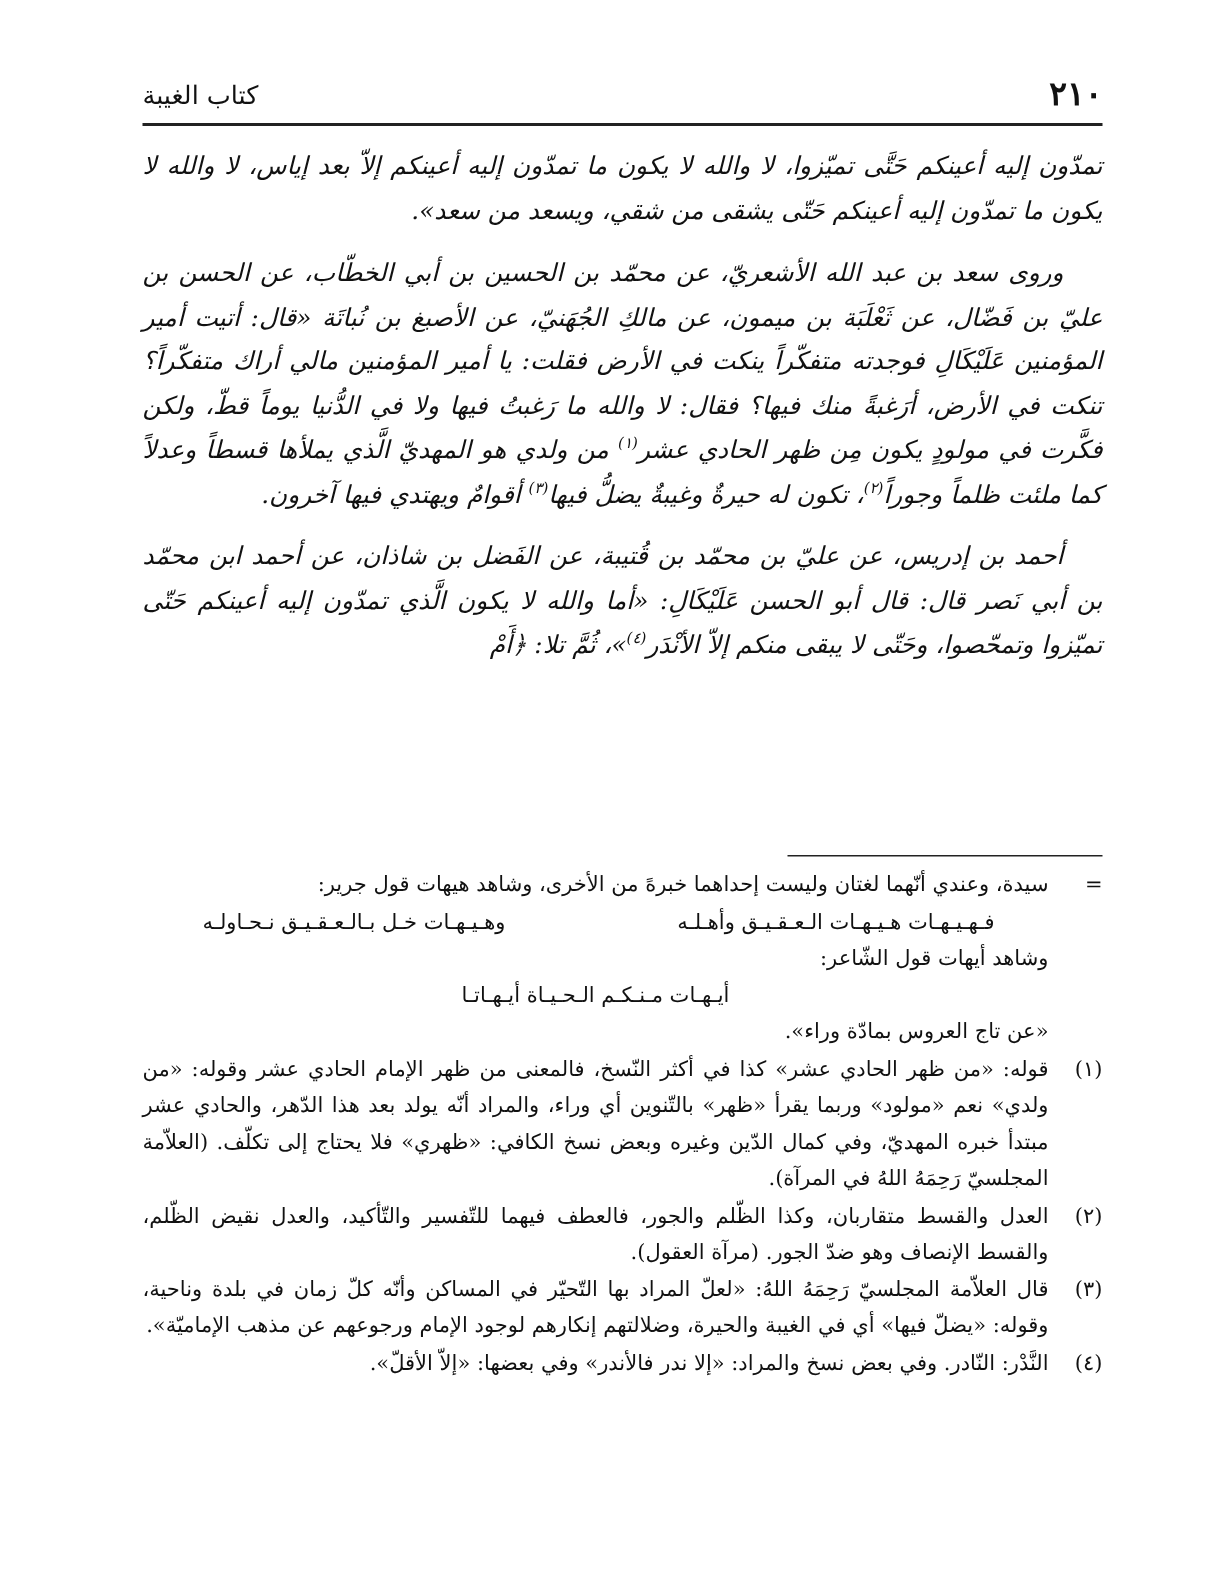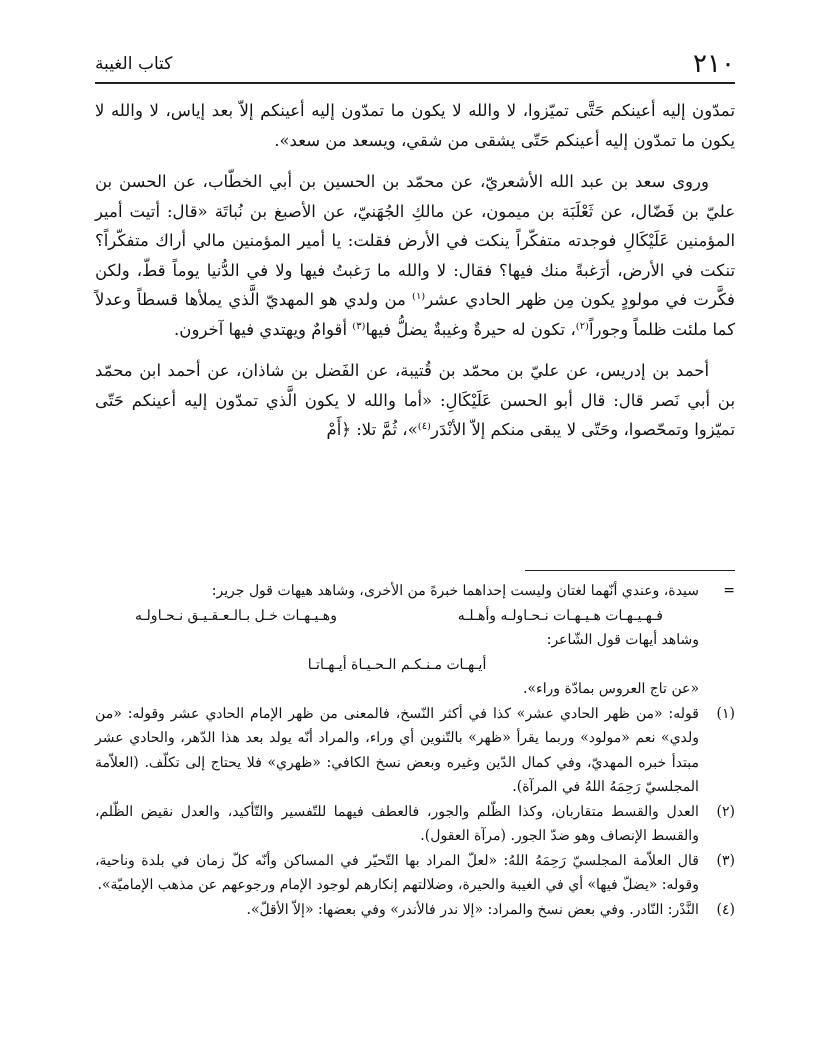"٢١٠" .page-number { font-size: 26px -> 22px; font-weight: normal -> bold }
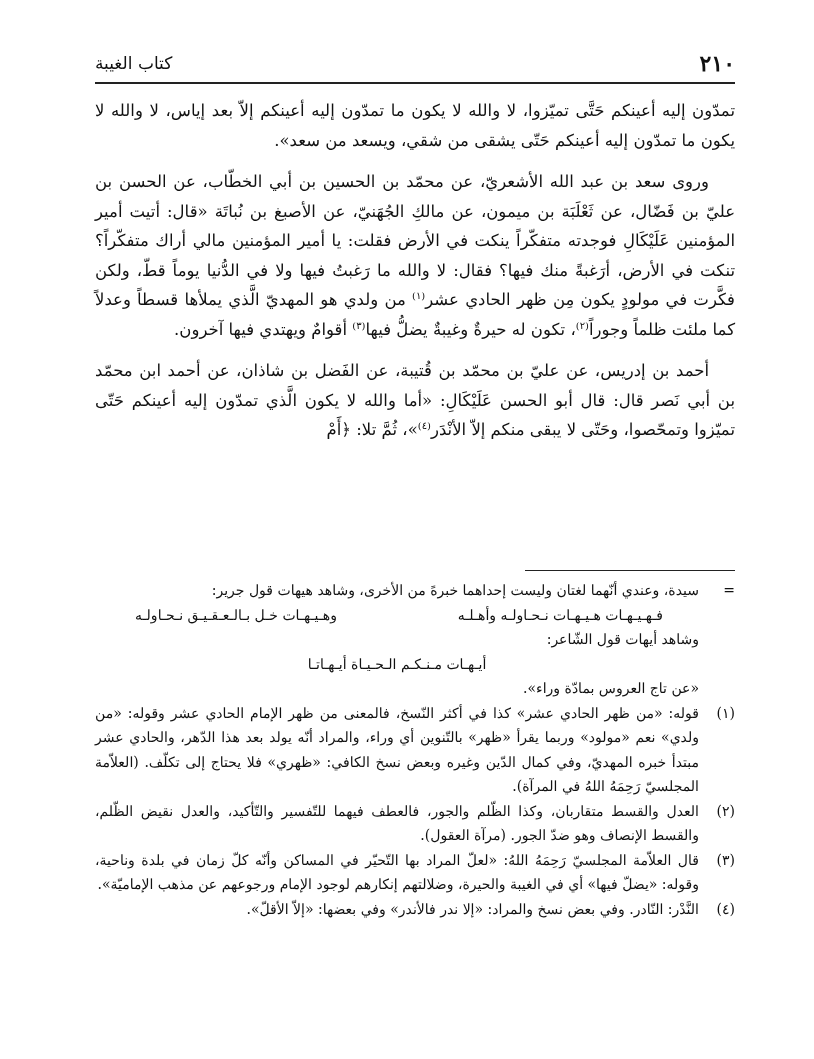"تمدّون إليه أعينكم حَتَّى تميّزوا،" .body-text p { font-style: none -> italic }
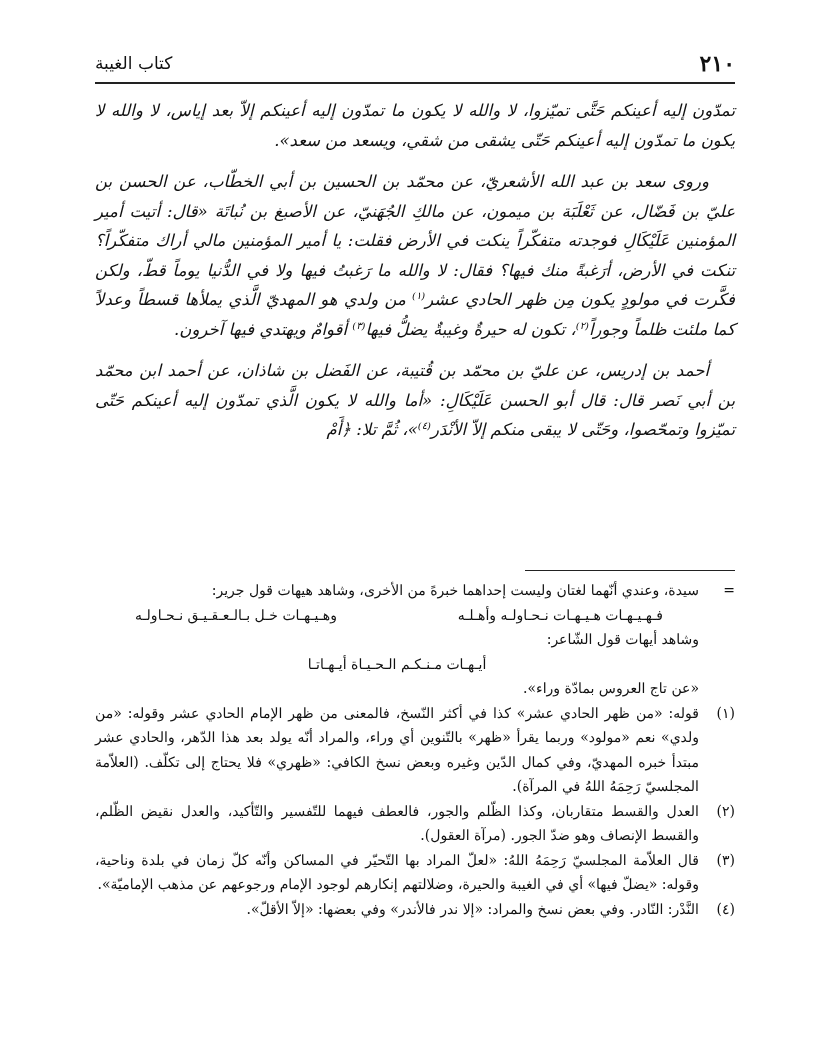"فـهـيـهـات هـيـهـات نـحـاولـه وأهـلـه" span { text: نـحـاولـه -> الـعـقـيـق }
